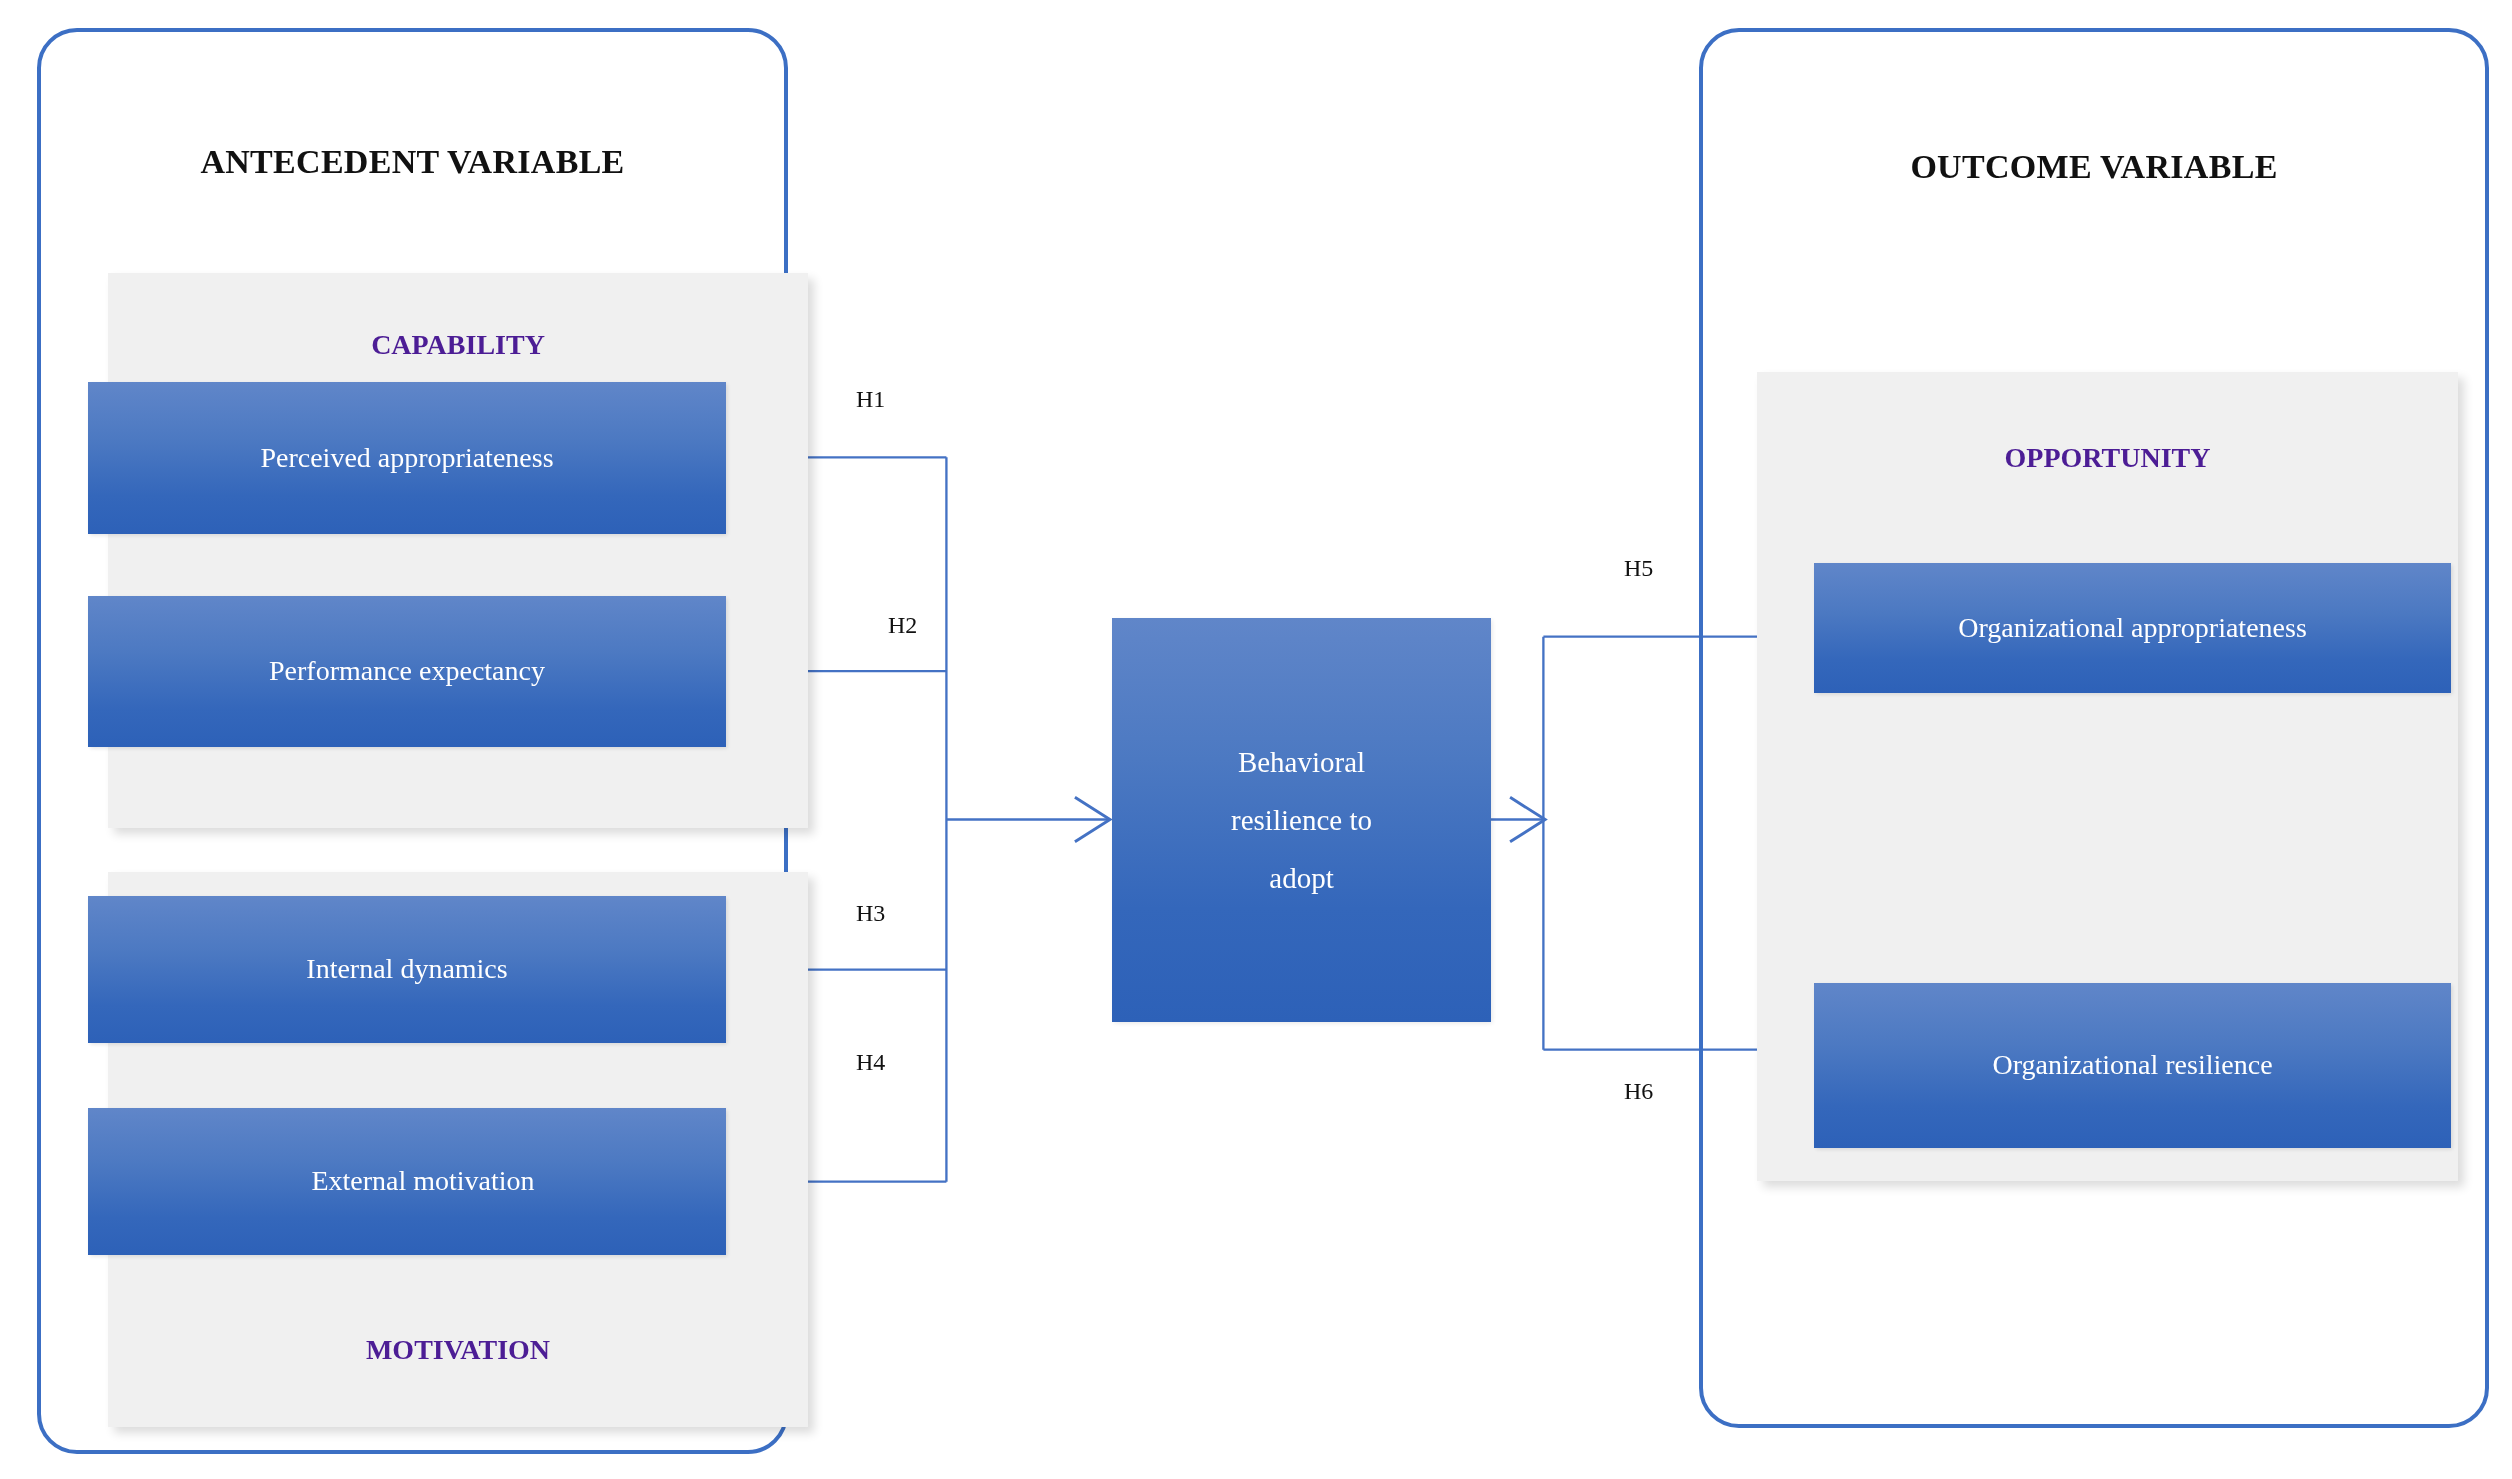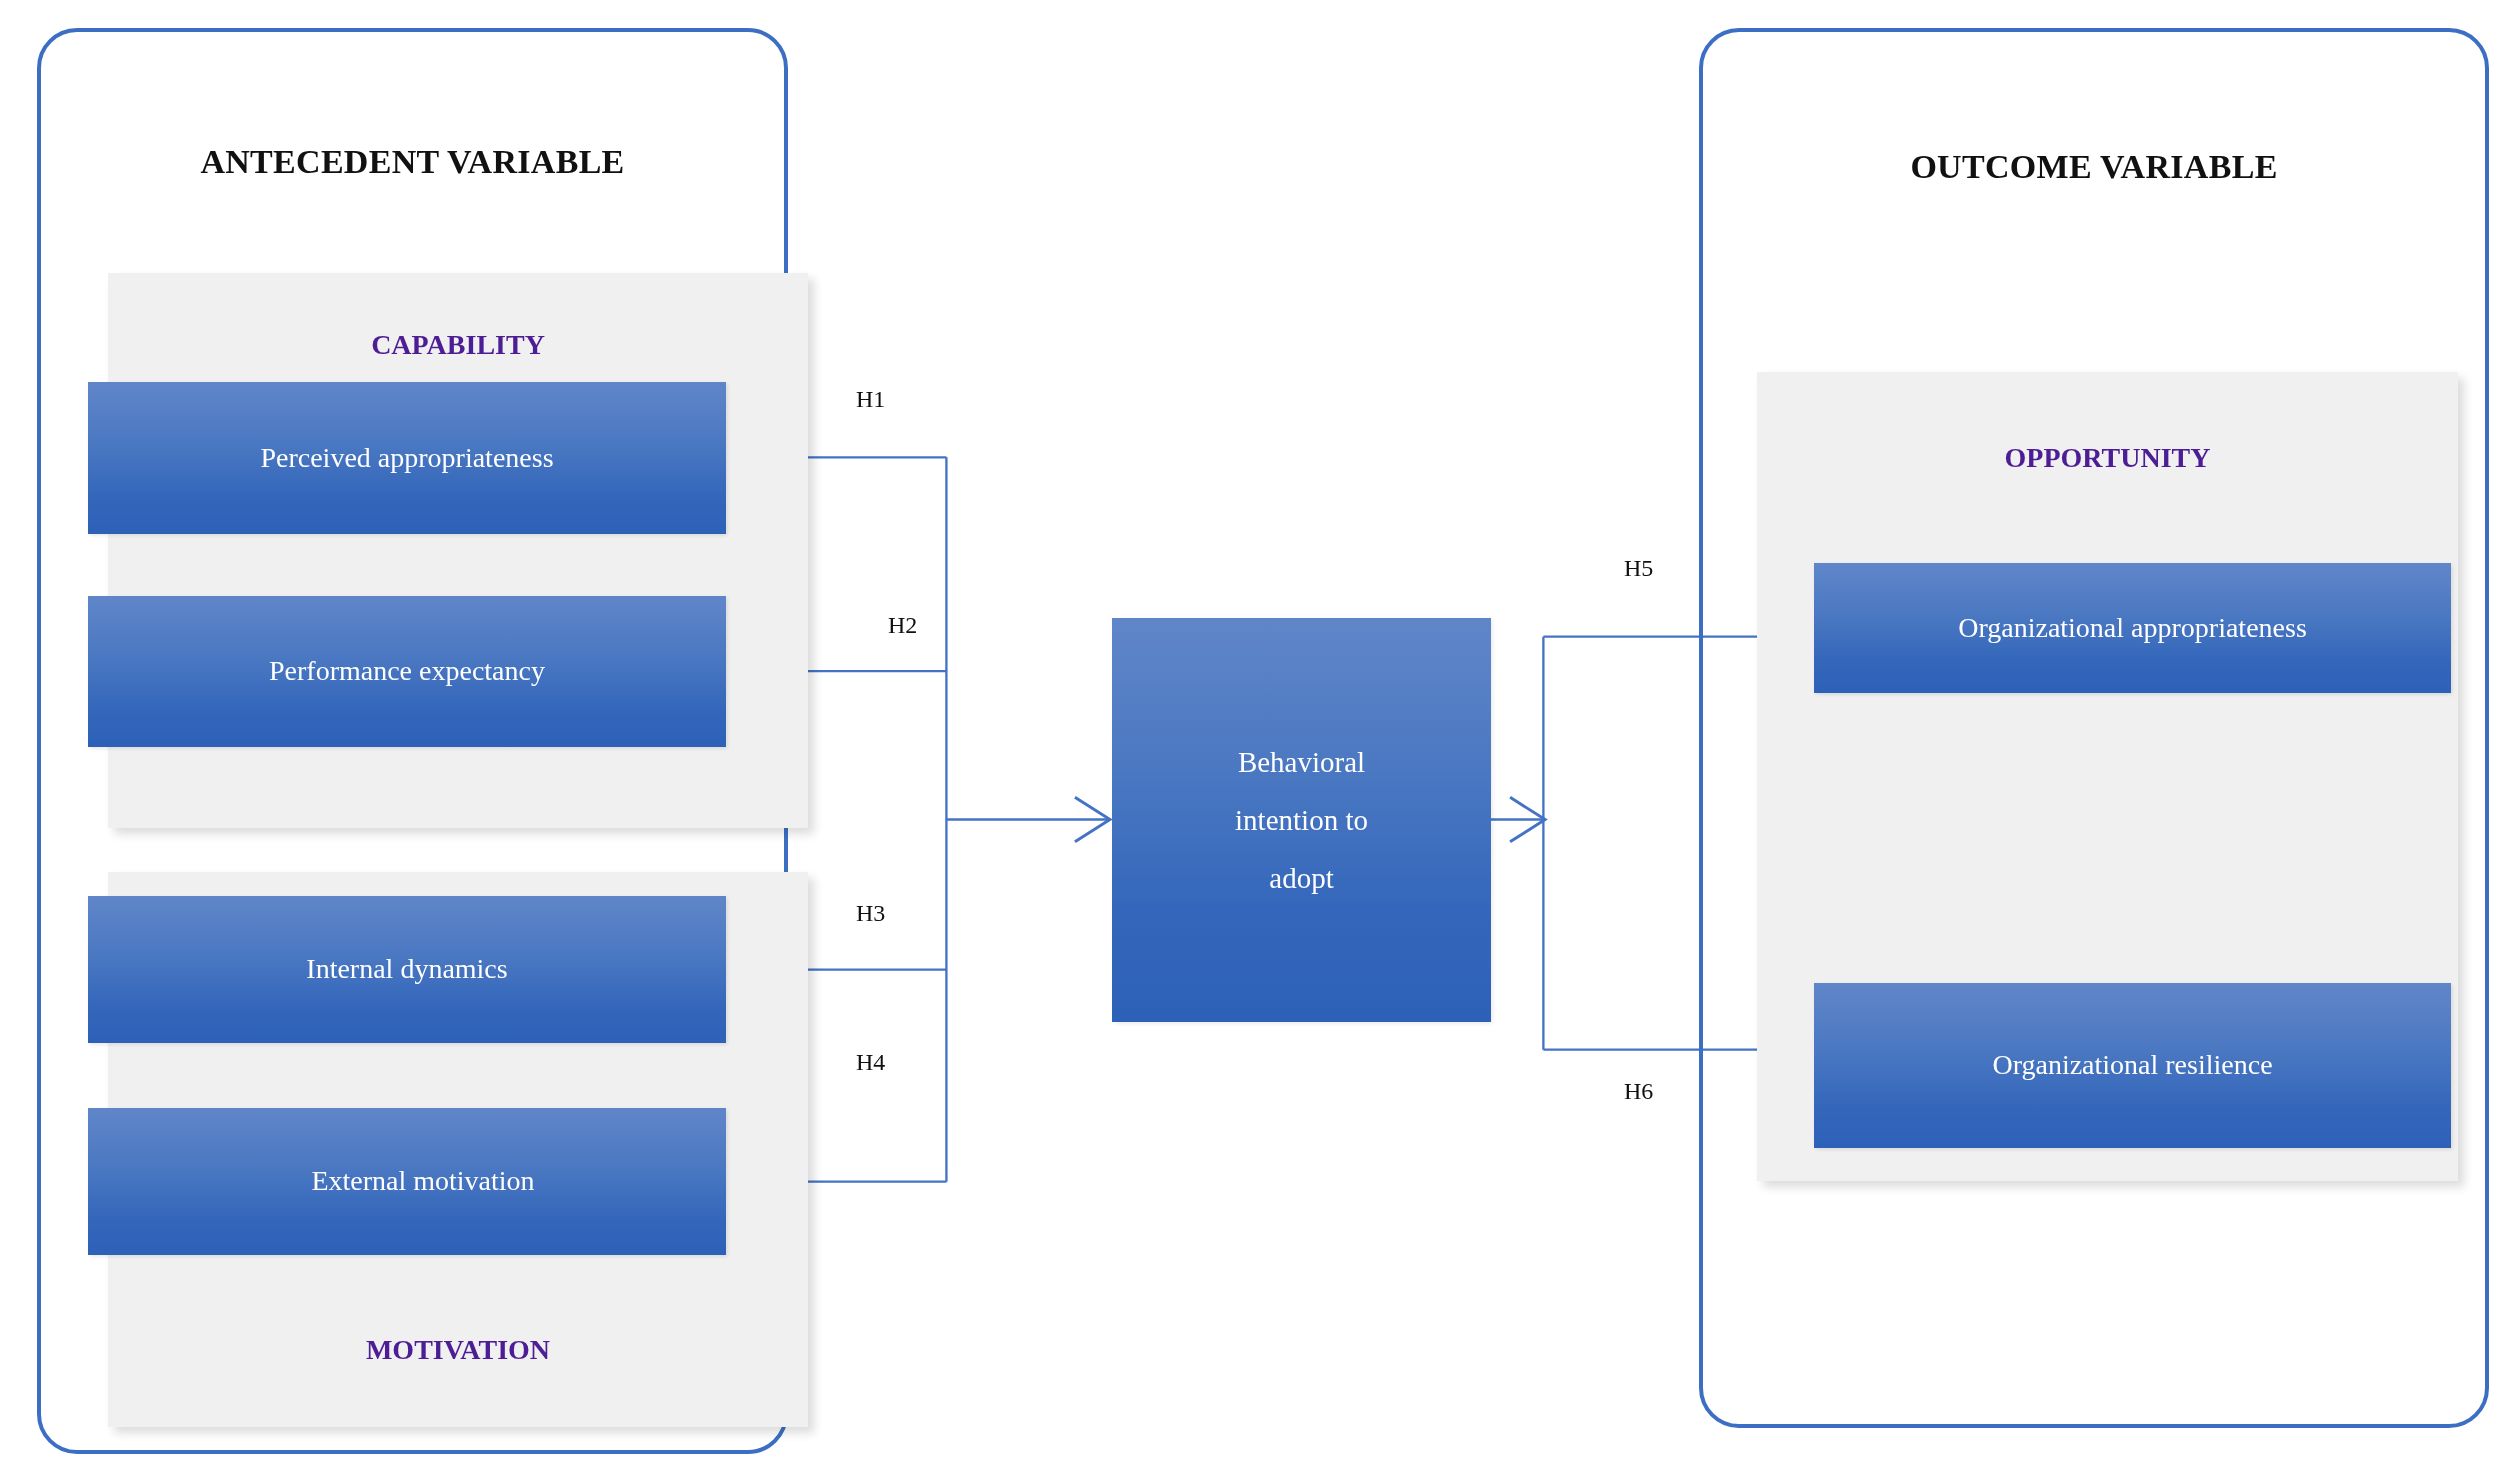"intention to" span.btxt { text: intention -> resilience }
